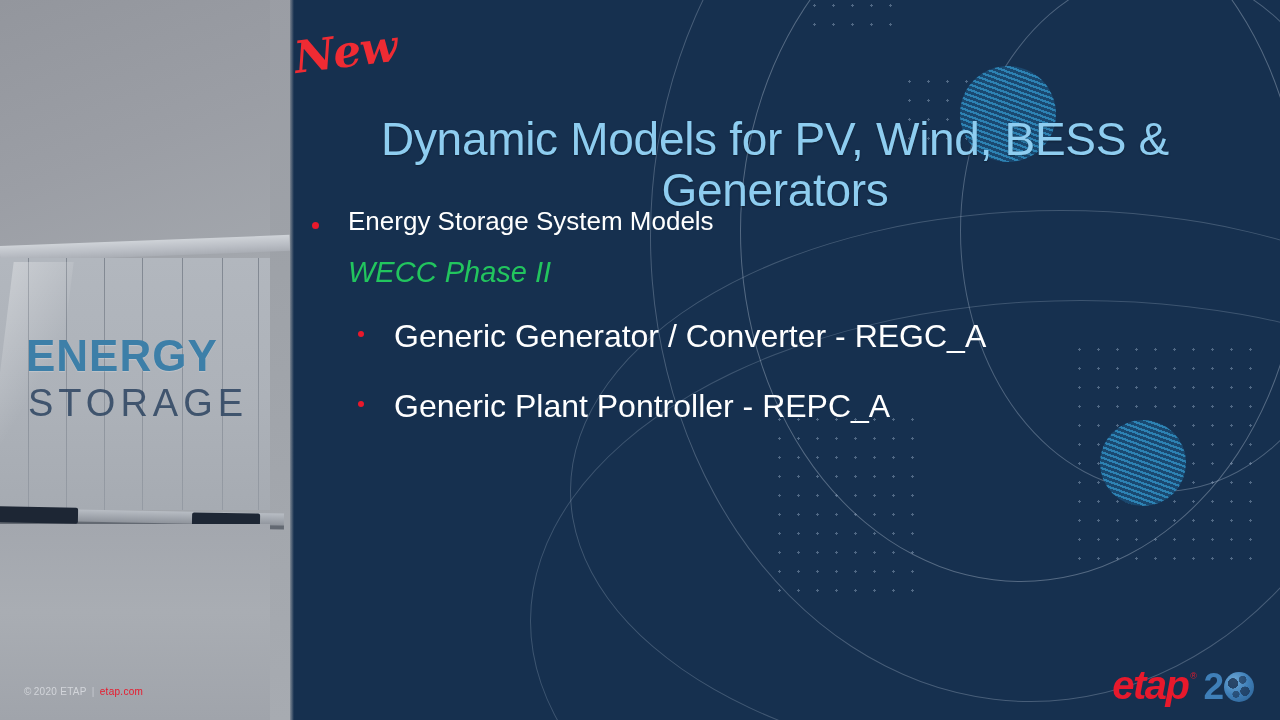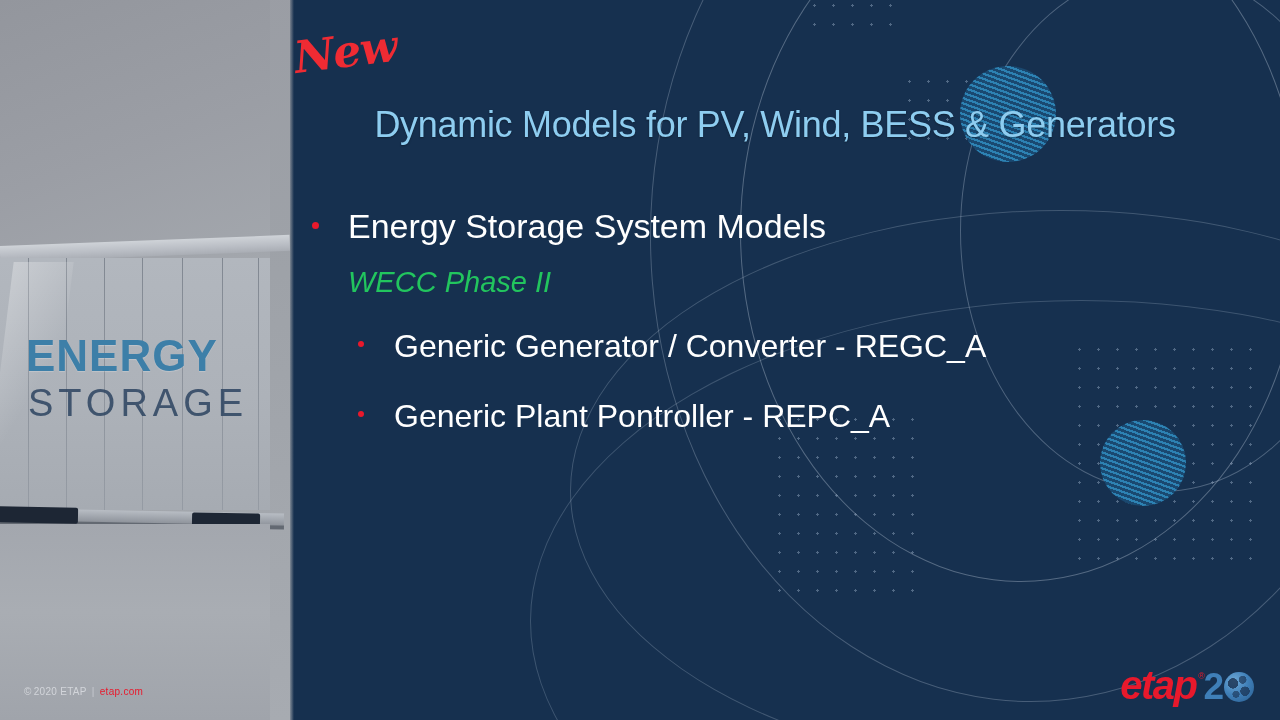"Dynamic Models for PV, Wind," .subtitle { font-size: 36px -> 46px; top: 105px -> 114px }
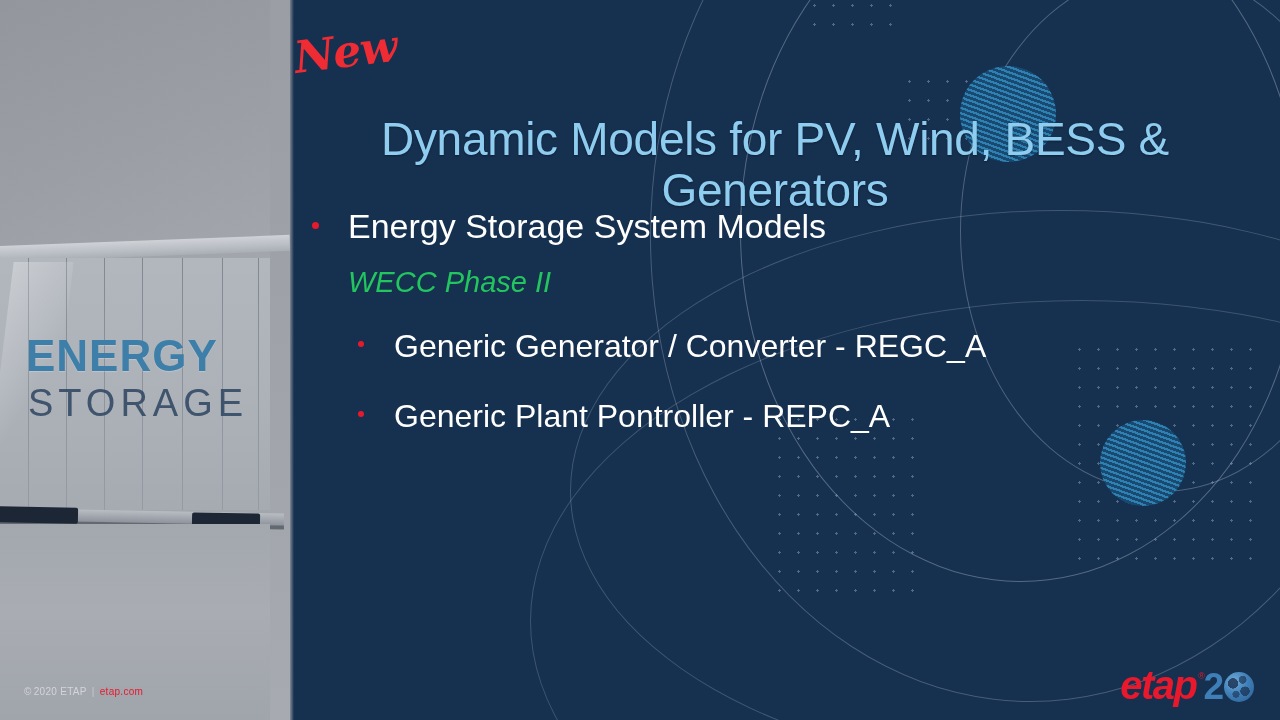"Energy Storage System Models" .lvl1 { font-size: 34px -> 26px }
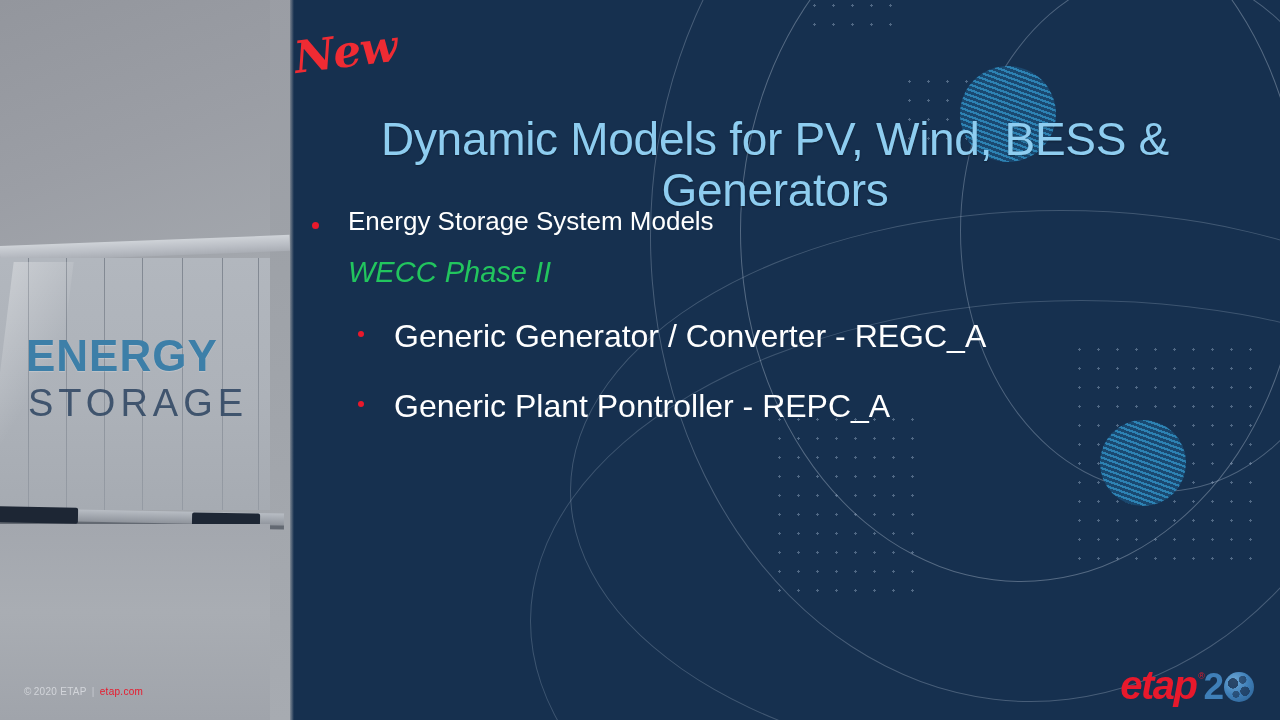"etap" .logo { gap: 7px -> 15px }
